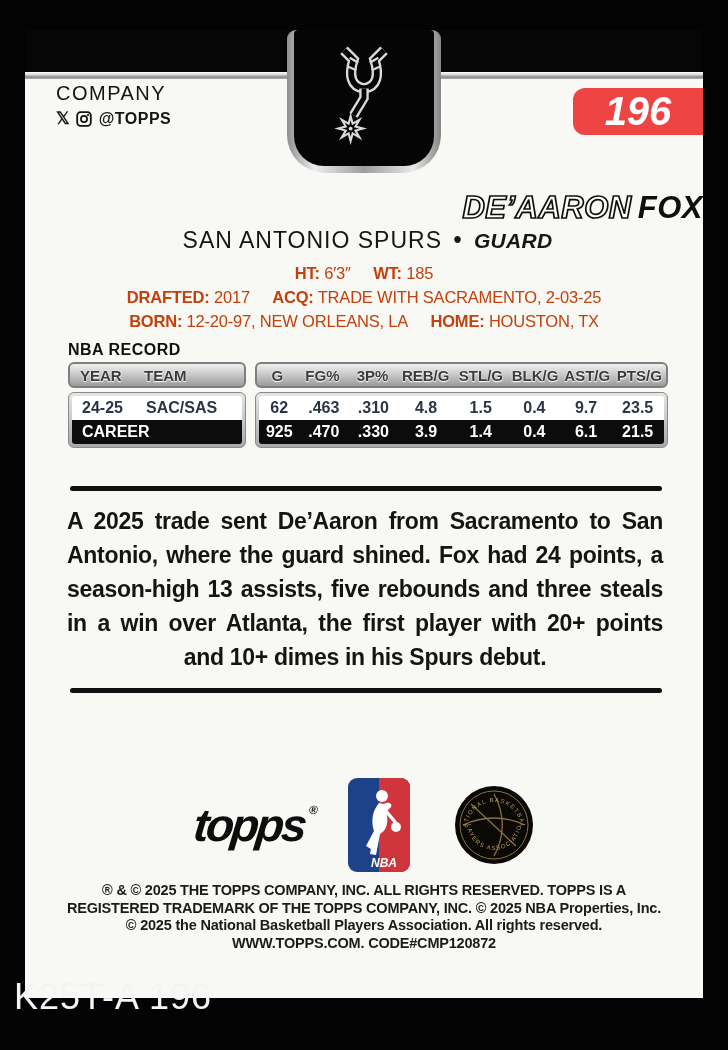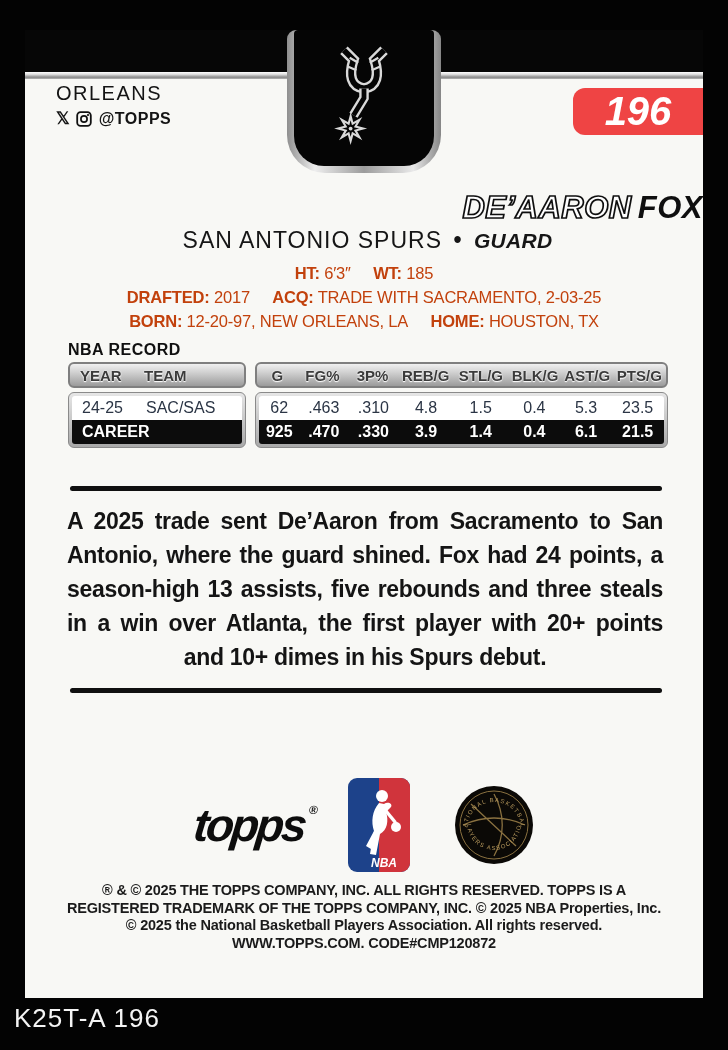"ORLEANS" div.set { text: ORLEANS -> COMPANY }
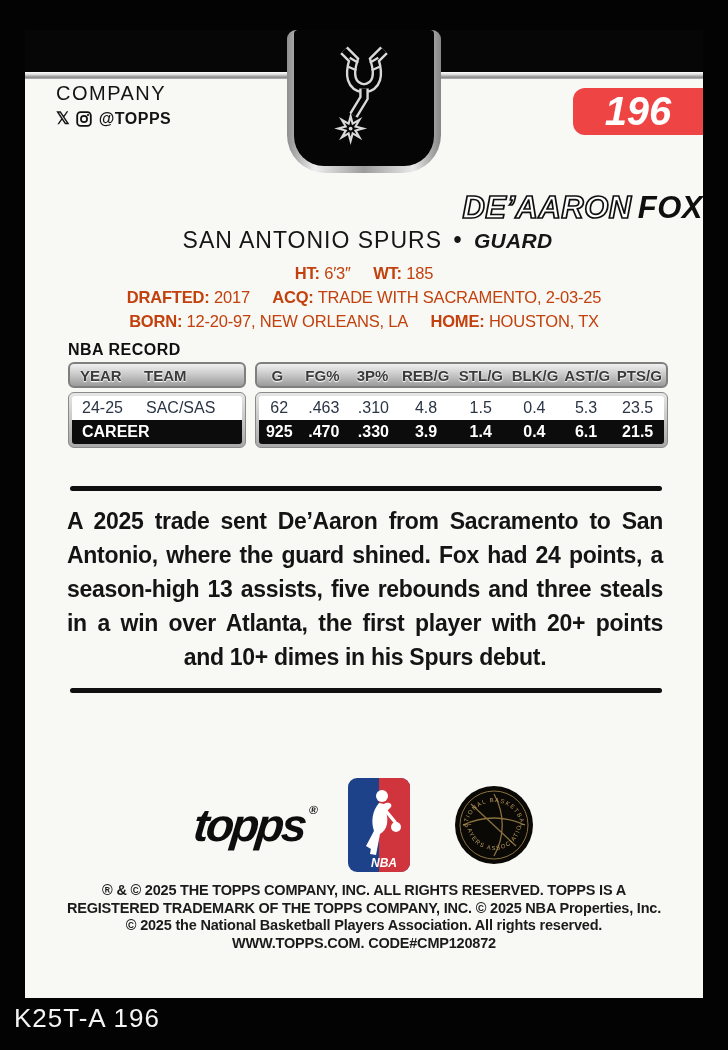"24-25" .row-season { font-weight: 400 -> 700 }
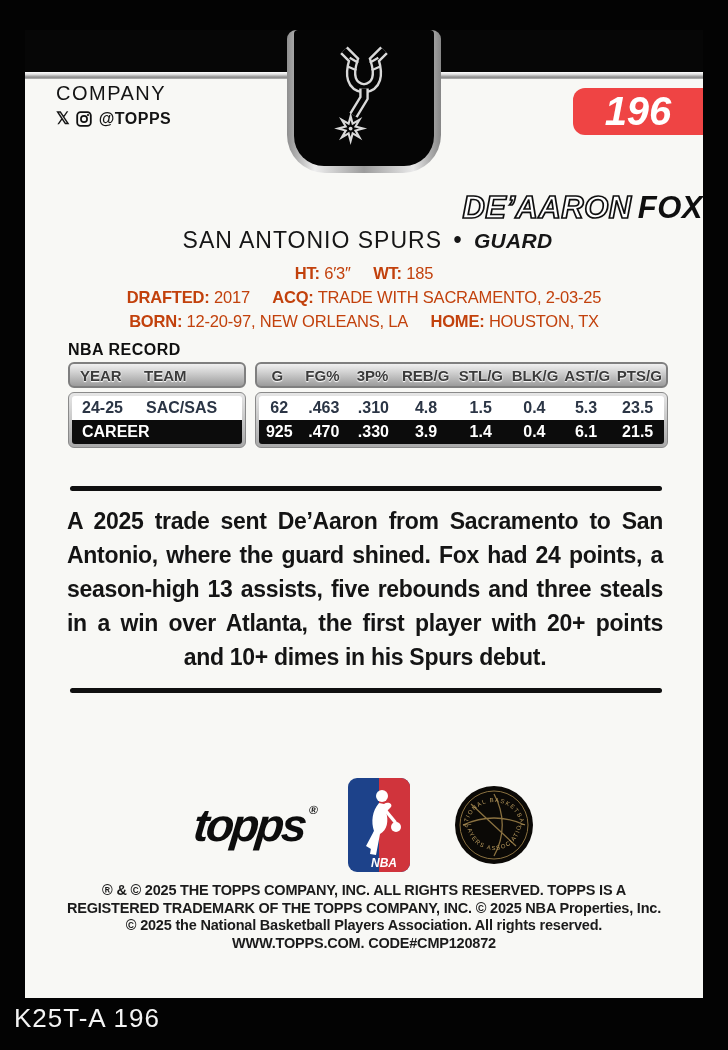"5.3" span.c6 { text: 5.3 -> 9.7 }
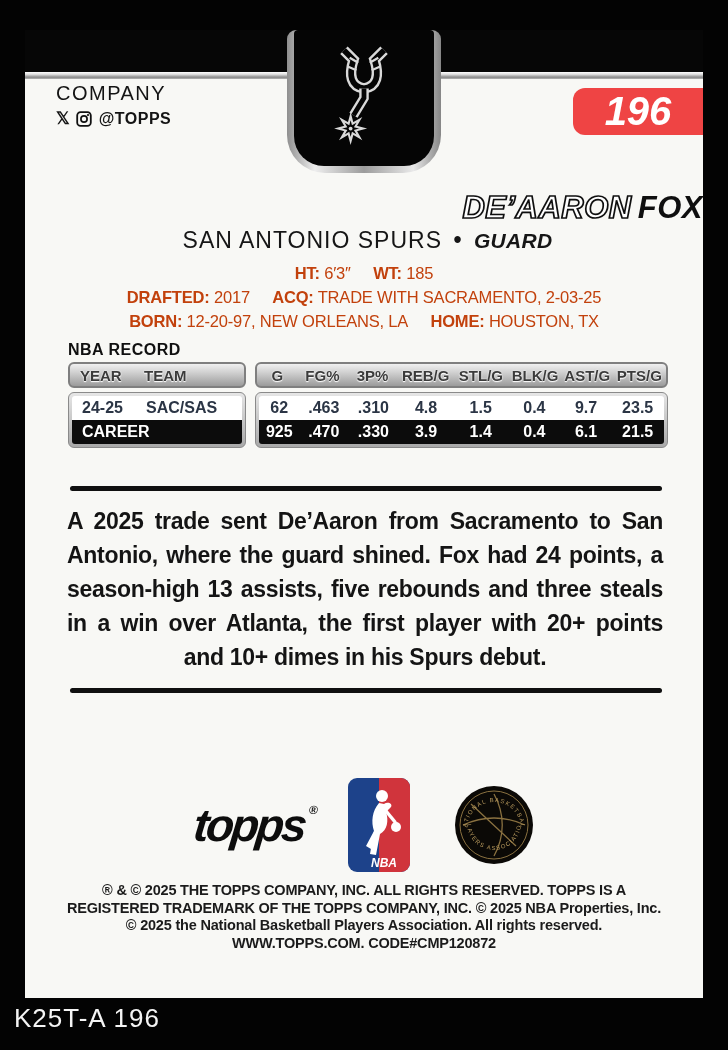"K25T-A 196" .bottom-code { font-size: 26px -> 36px; top: 1003px -> 976px }
